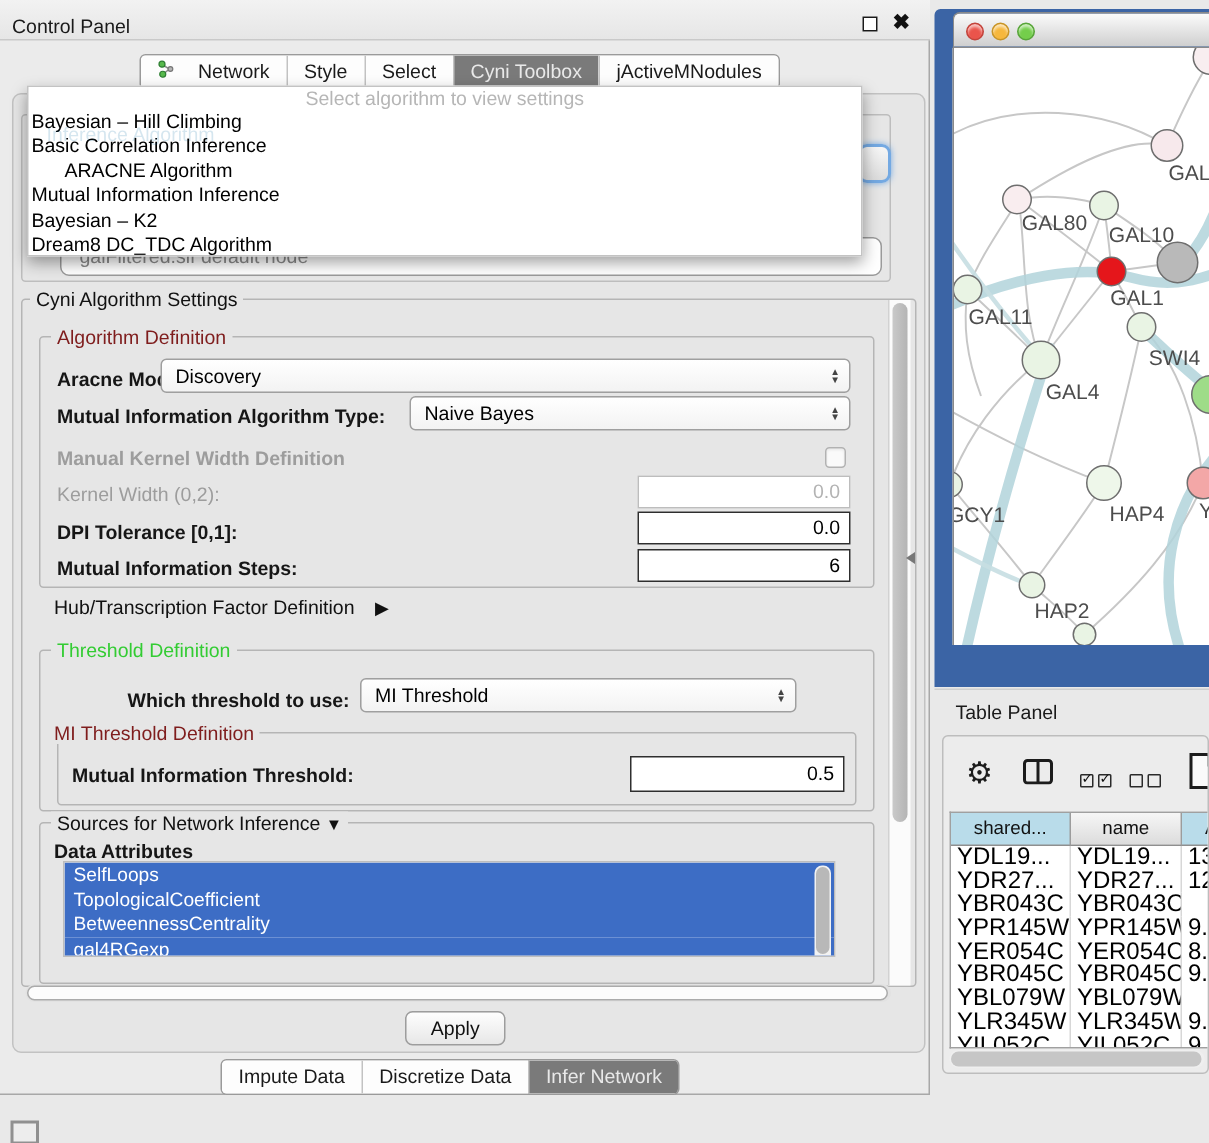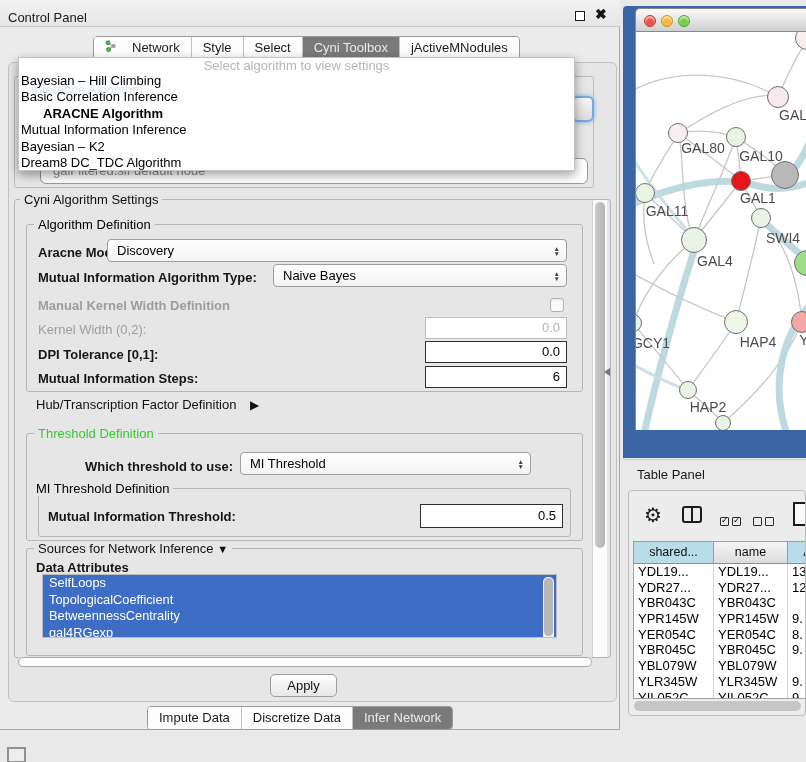"ARACNE Algorithm" .popup-item.bold { font-weight: bold -> normal }
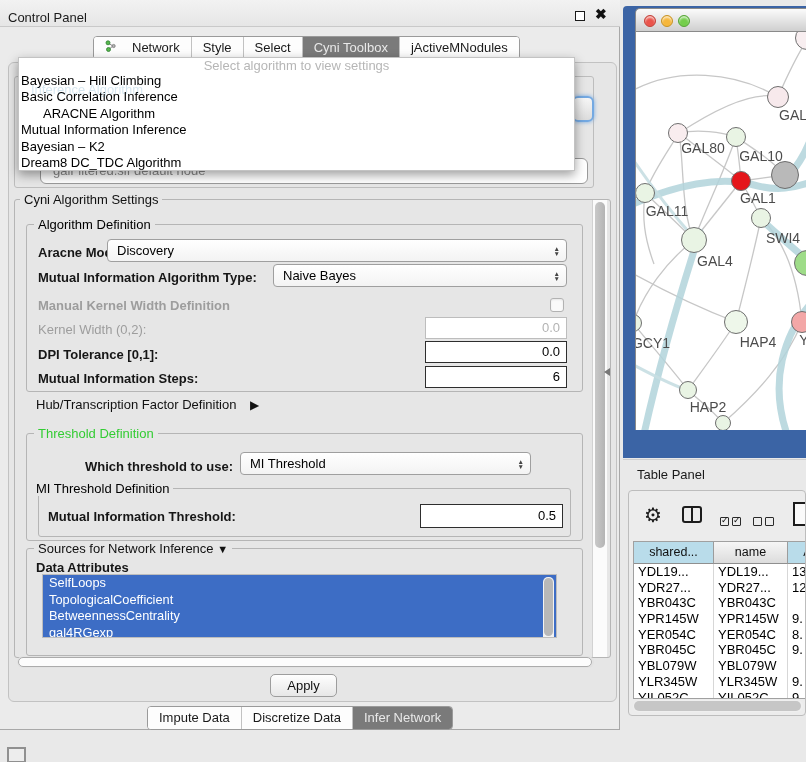"Algorithm Definition" .blue { color: #000000 -> #7f1d1d }
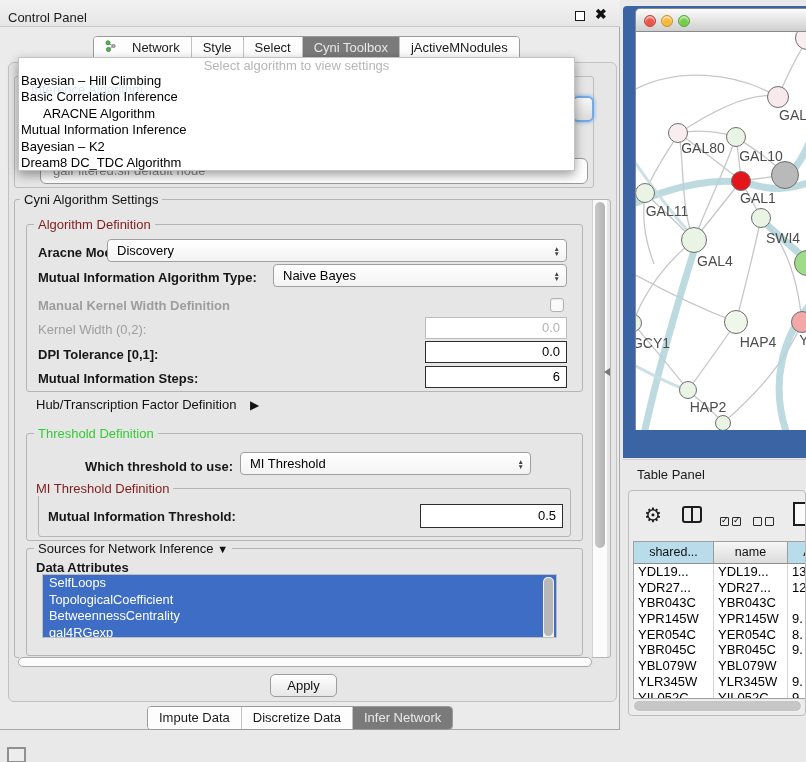"YDL19..." .td { font-size: 13px -> 16px }
